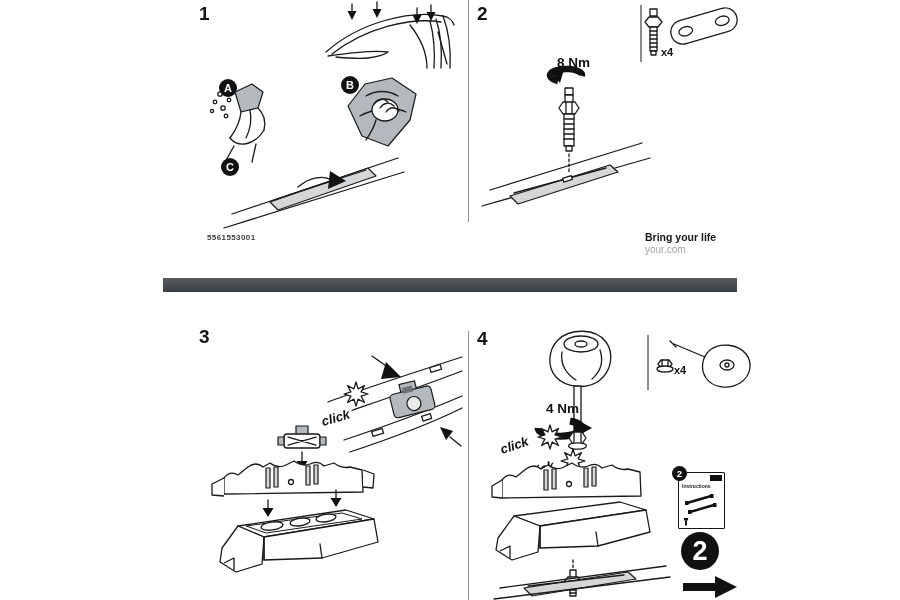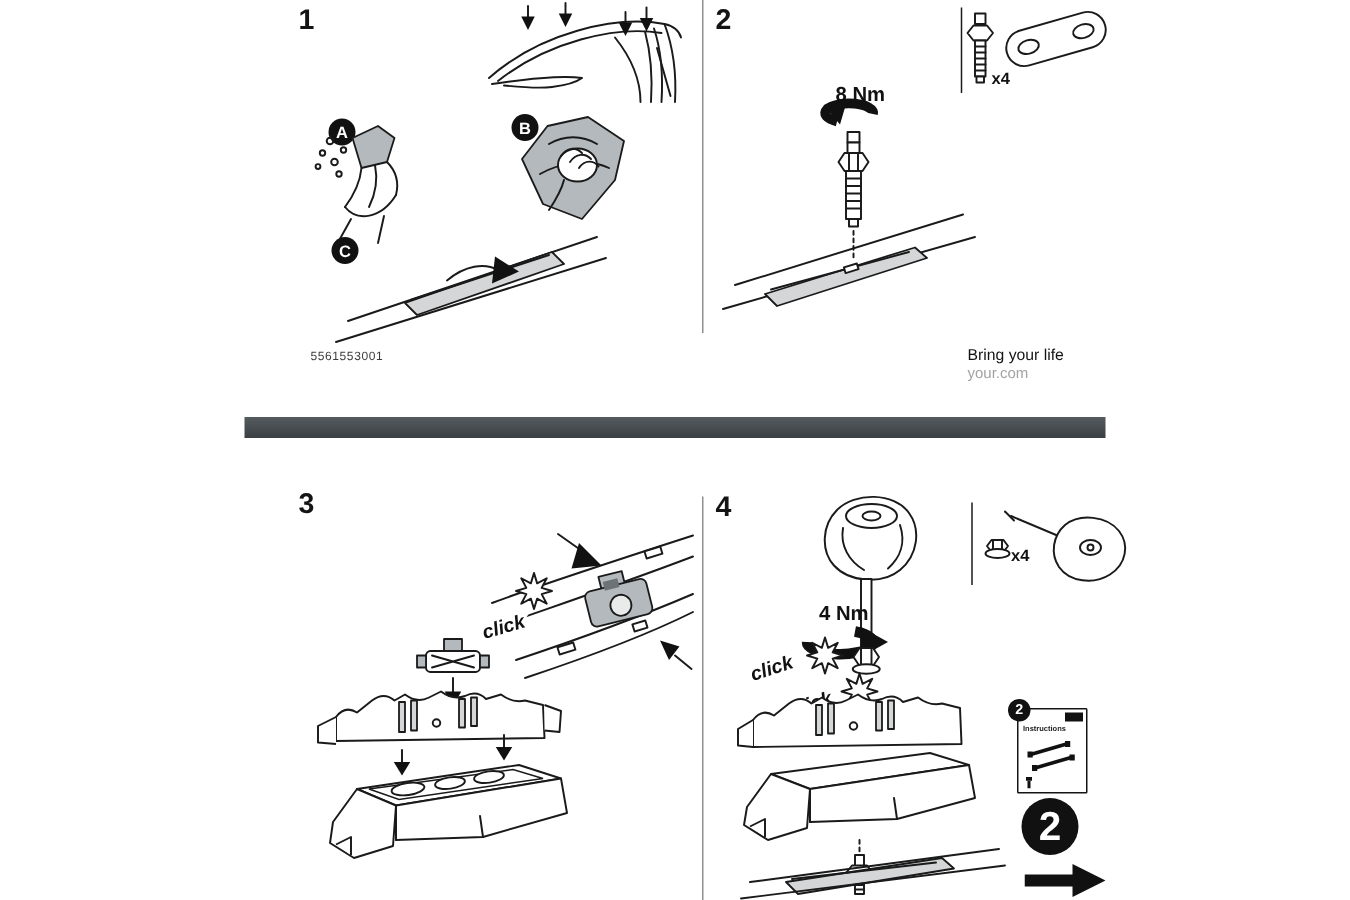"5561553001" .partnum { font-weight: normal -> bold }
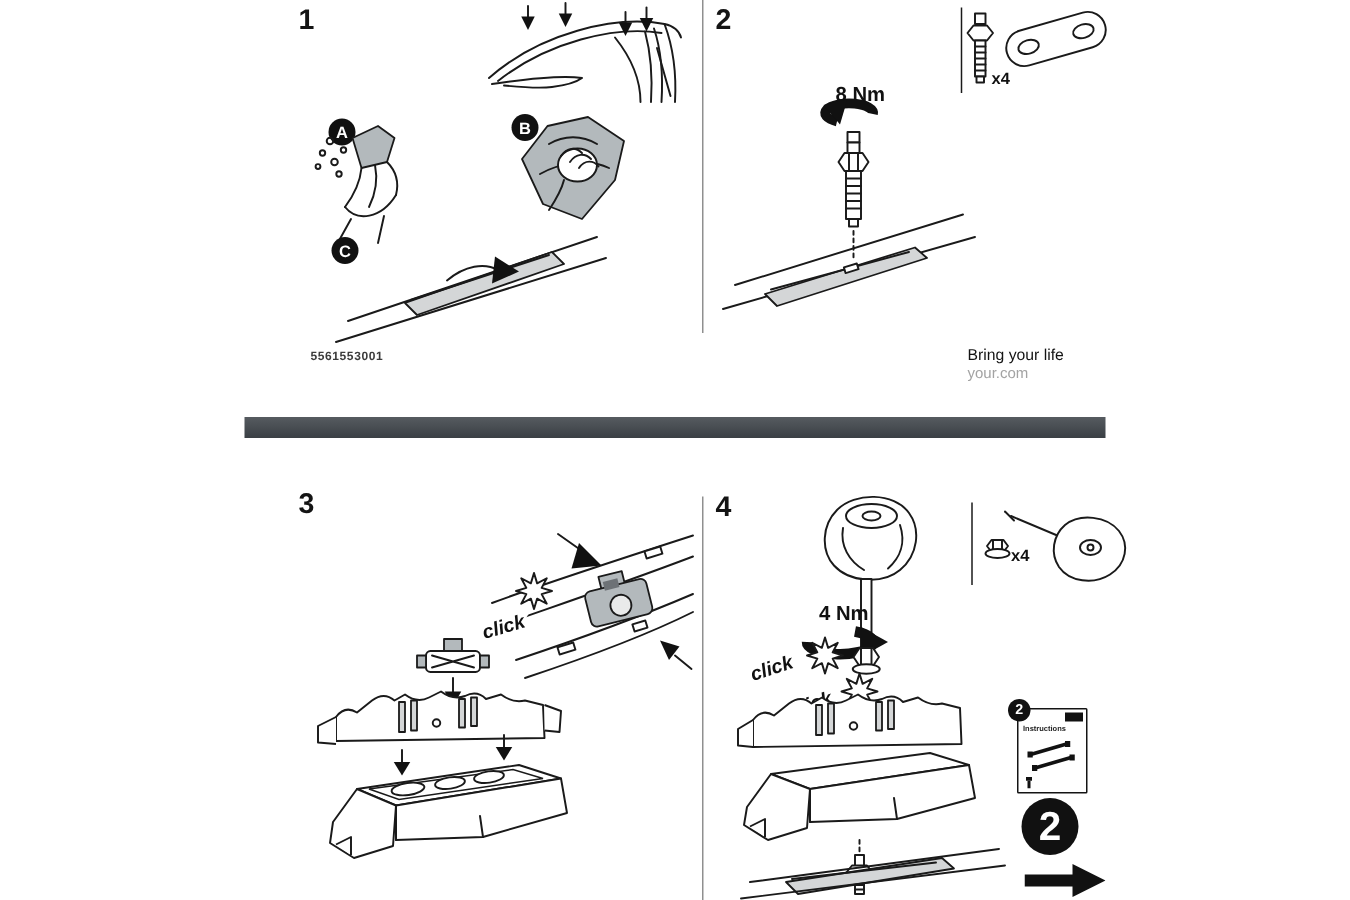"Bring your life" .tagline { font-weight: normal -> bold }
